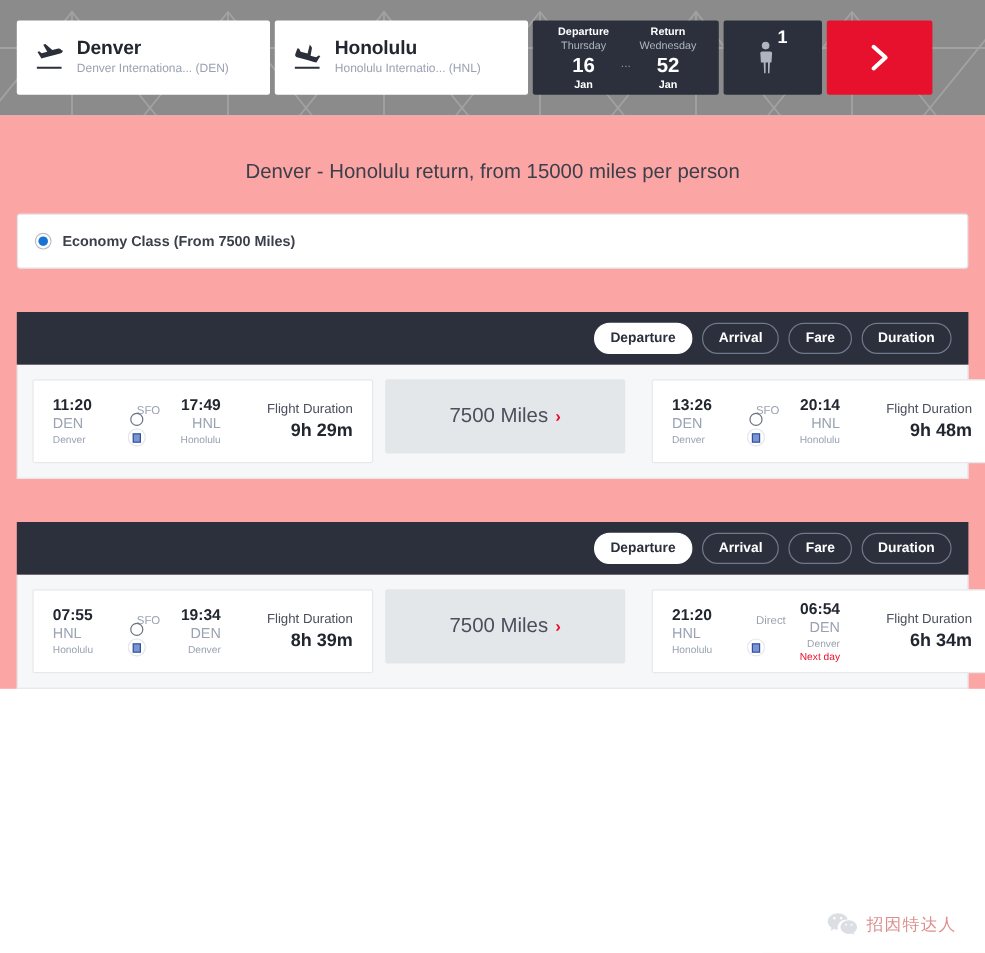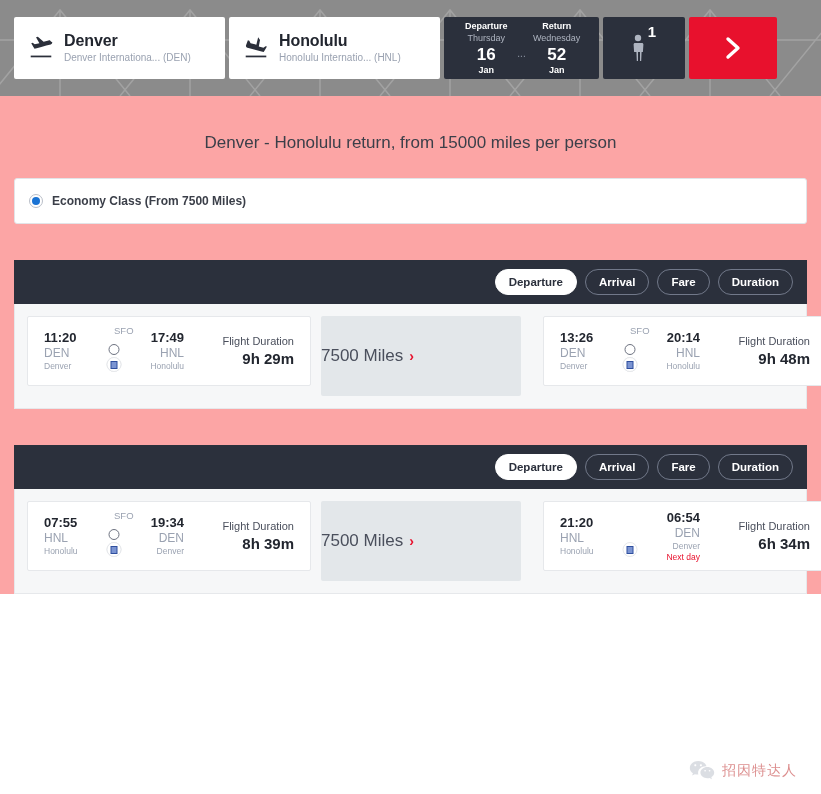"SFO" .route-label { top: 2px -> 14px }
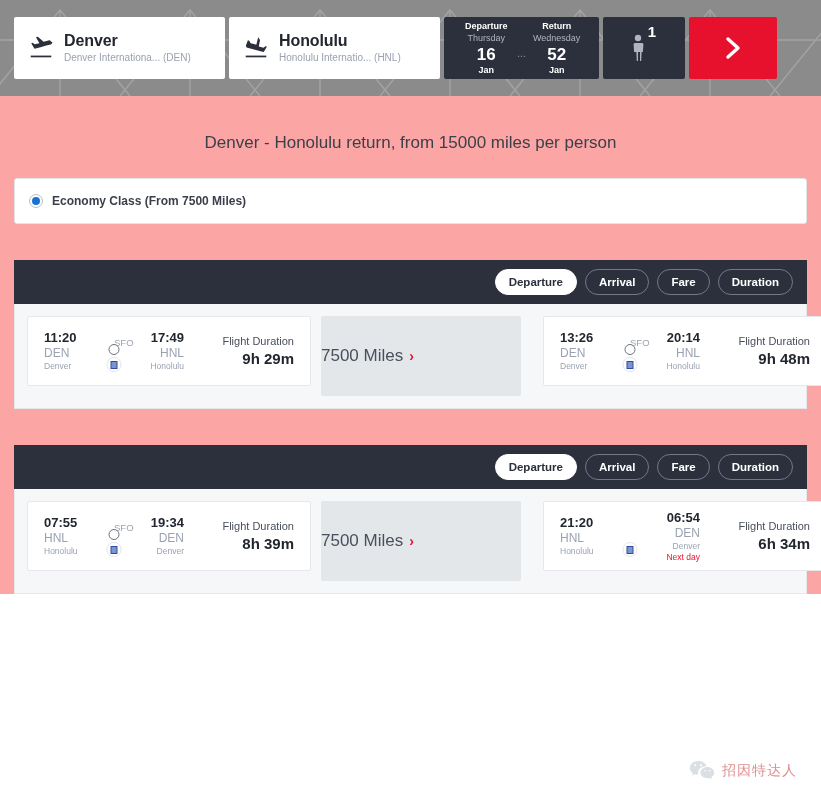"7500 Miles" .fare-btn { height: 80px -> 62px; justify-content: none -> center }
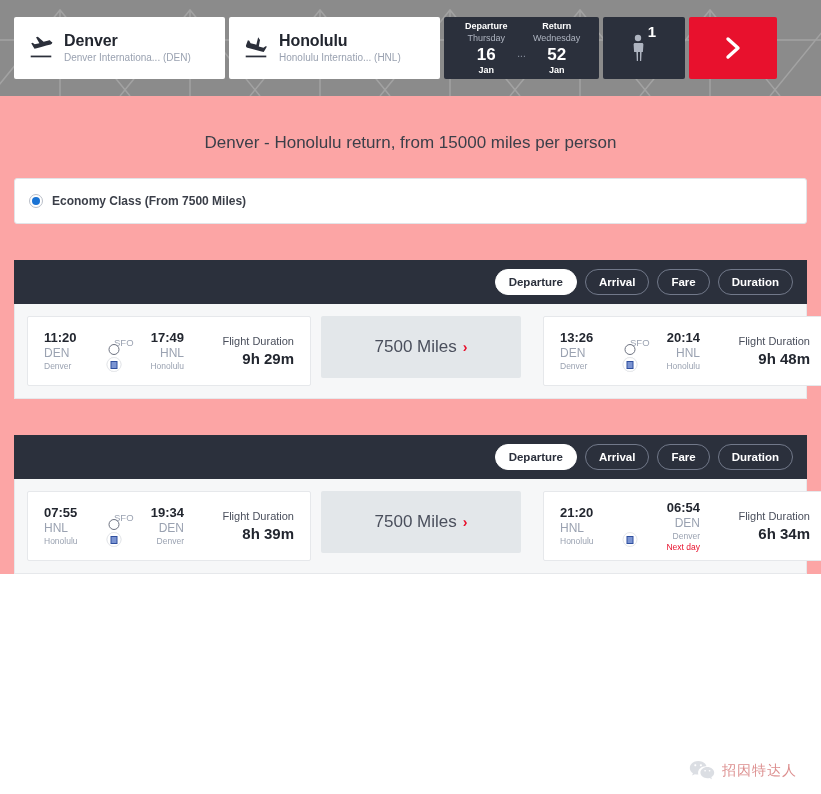"Direct" div.route-label { html: none -> <div>Direct</div> }
